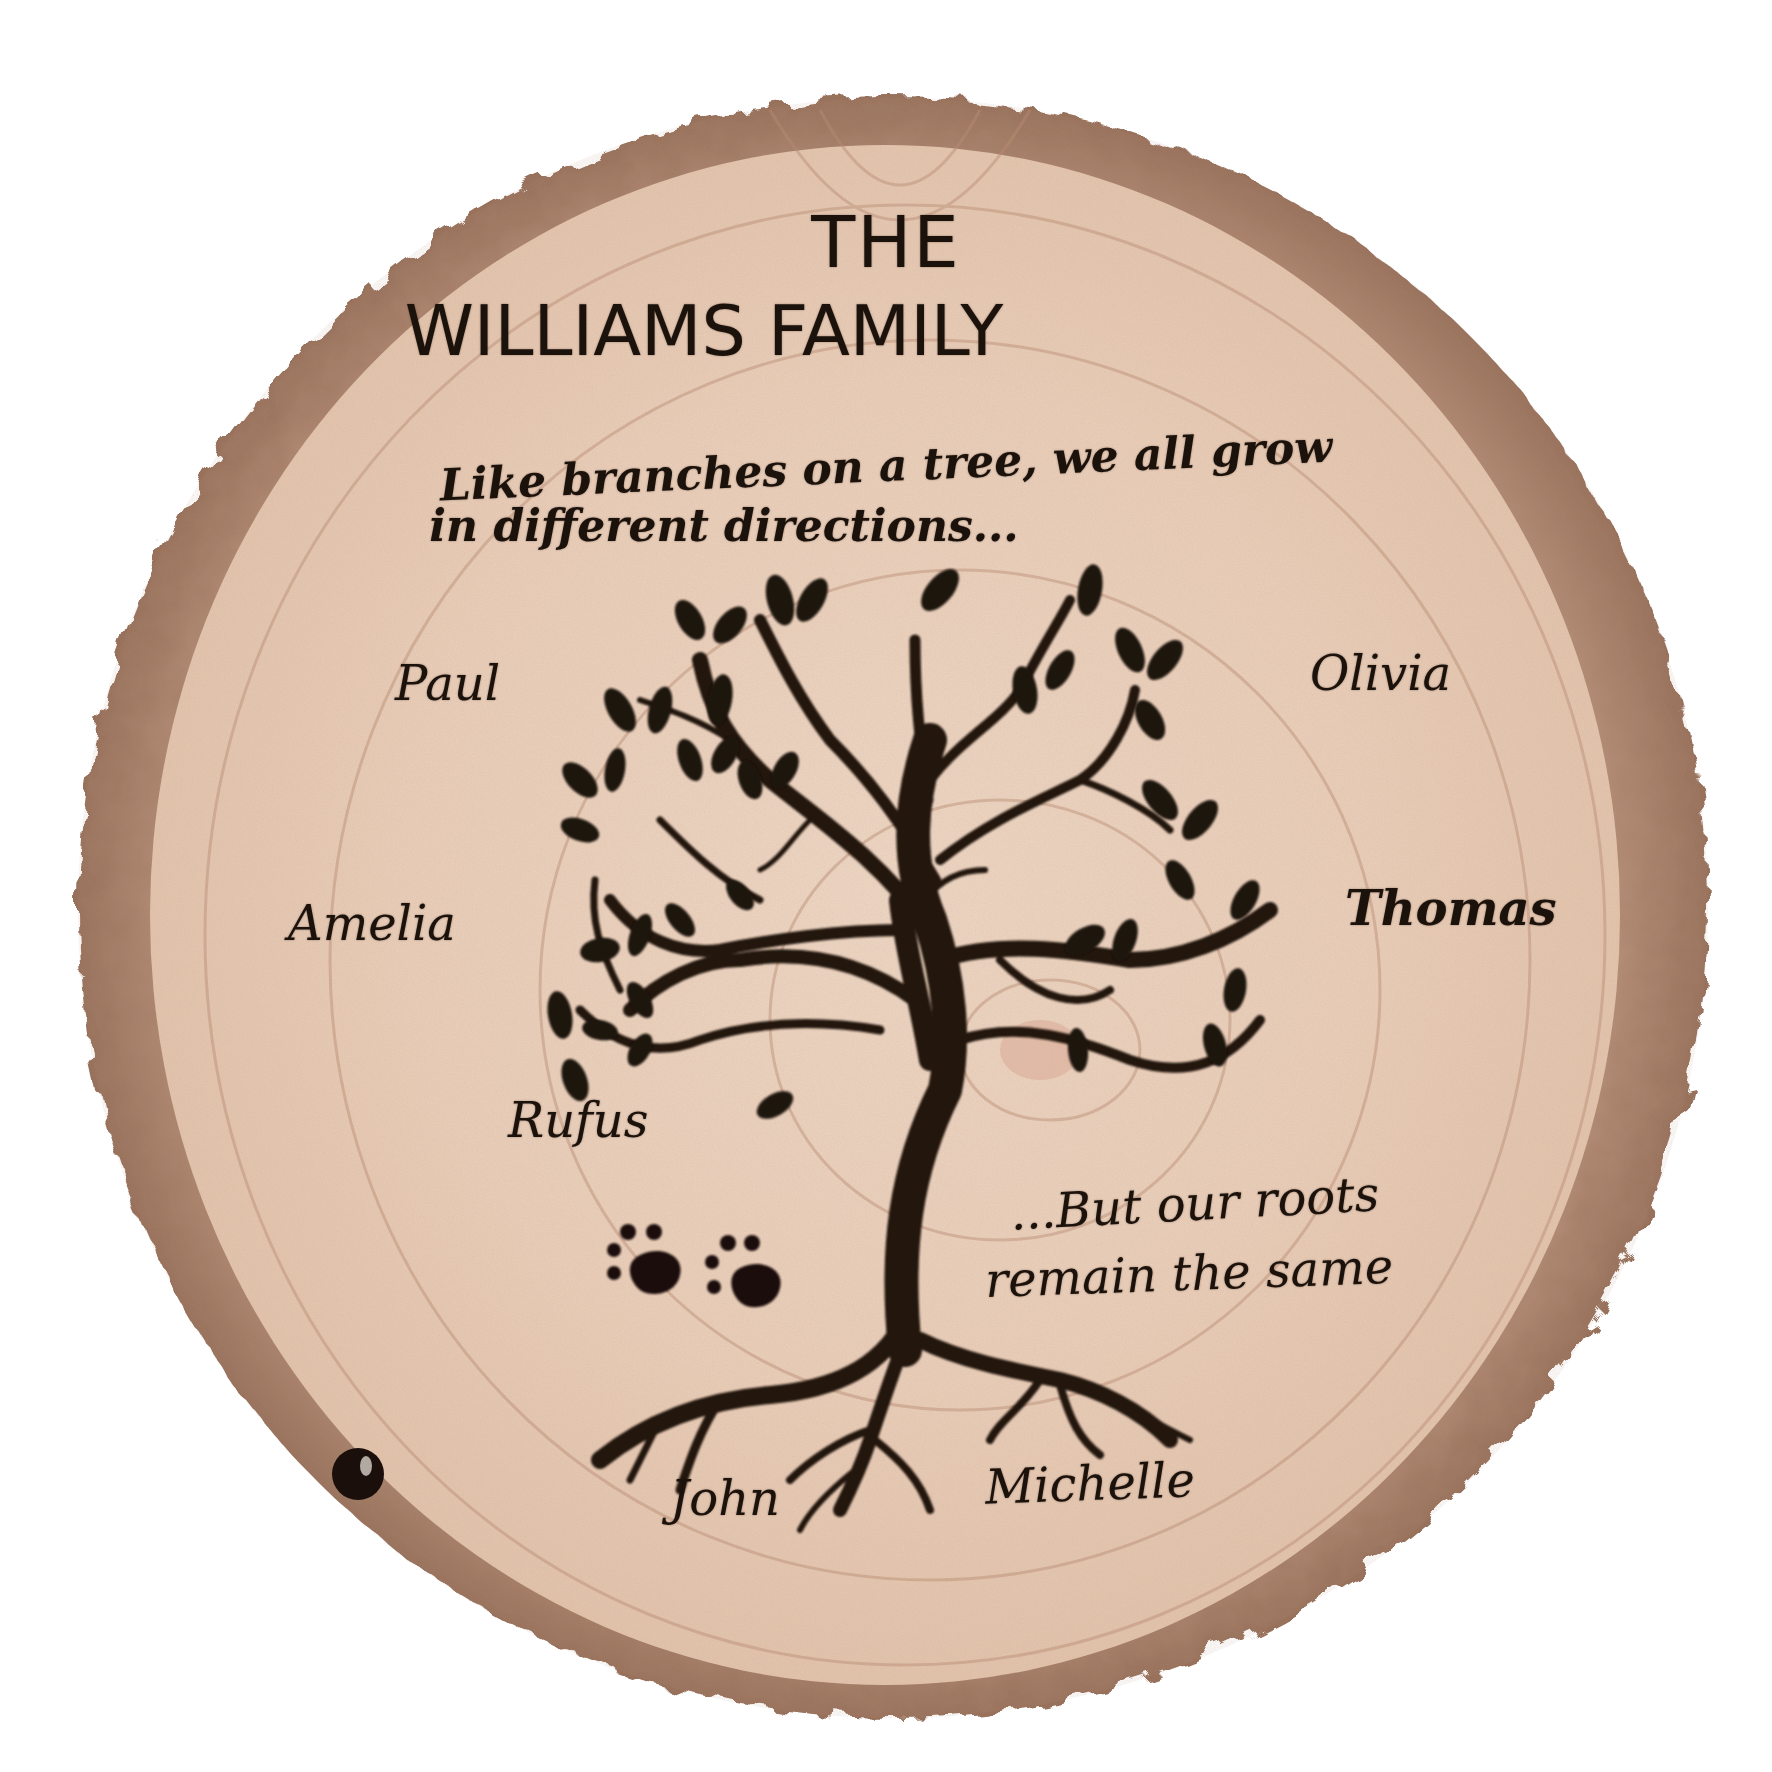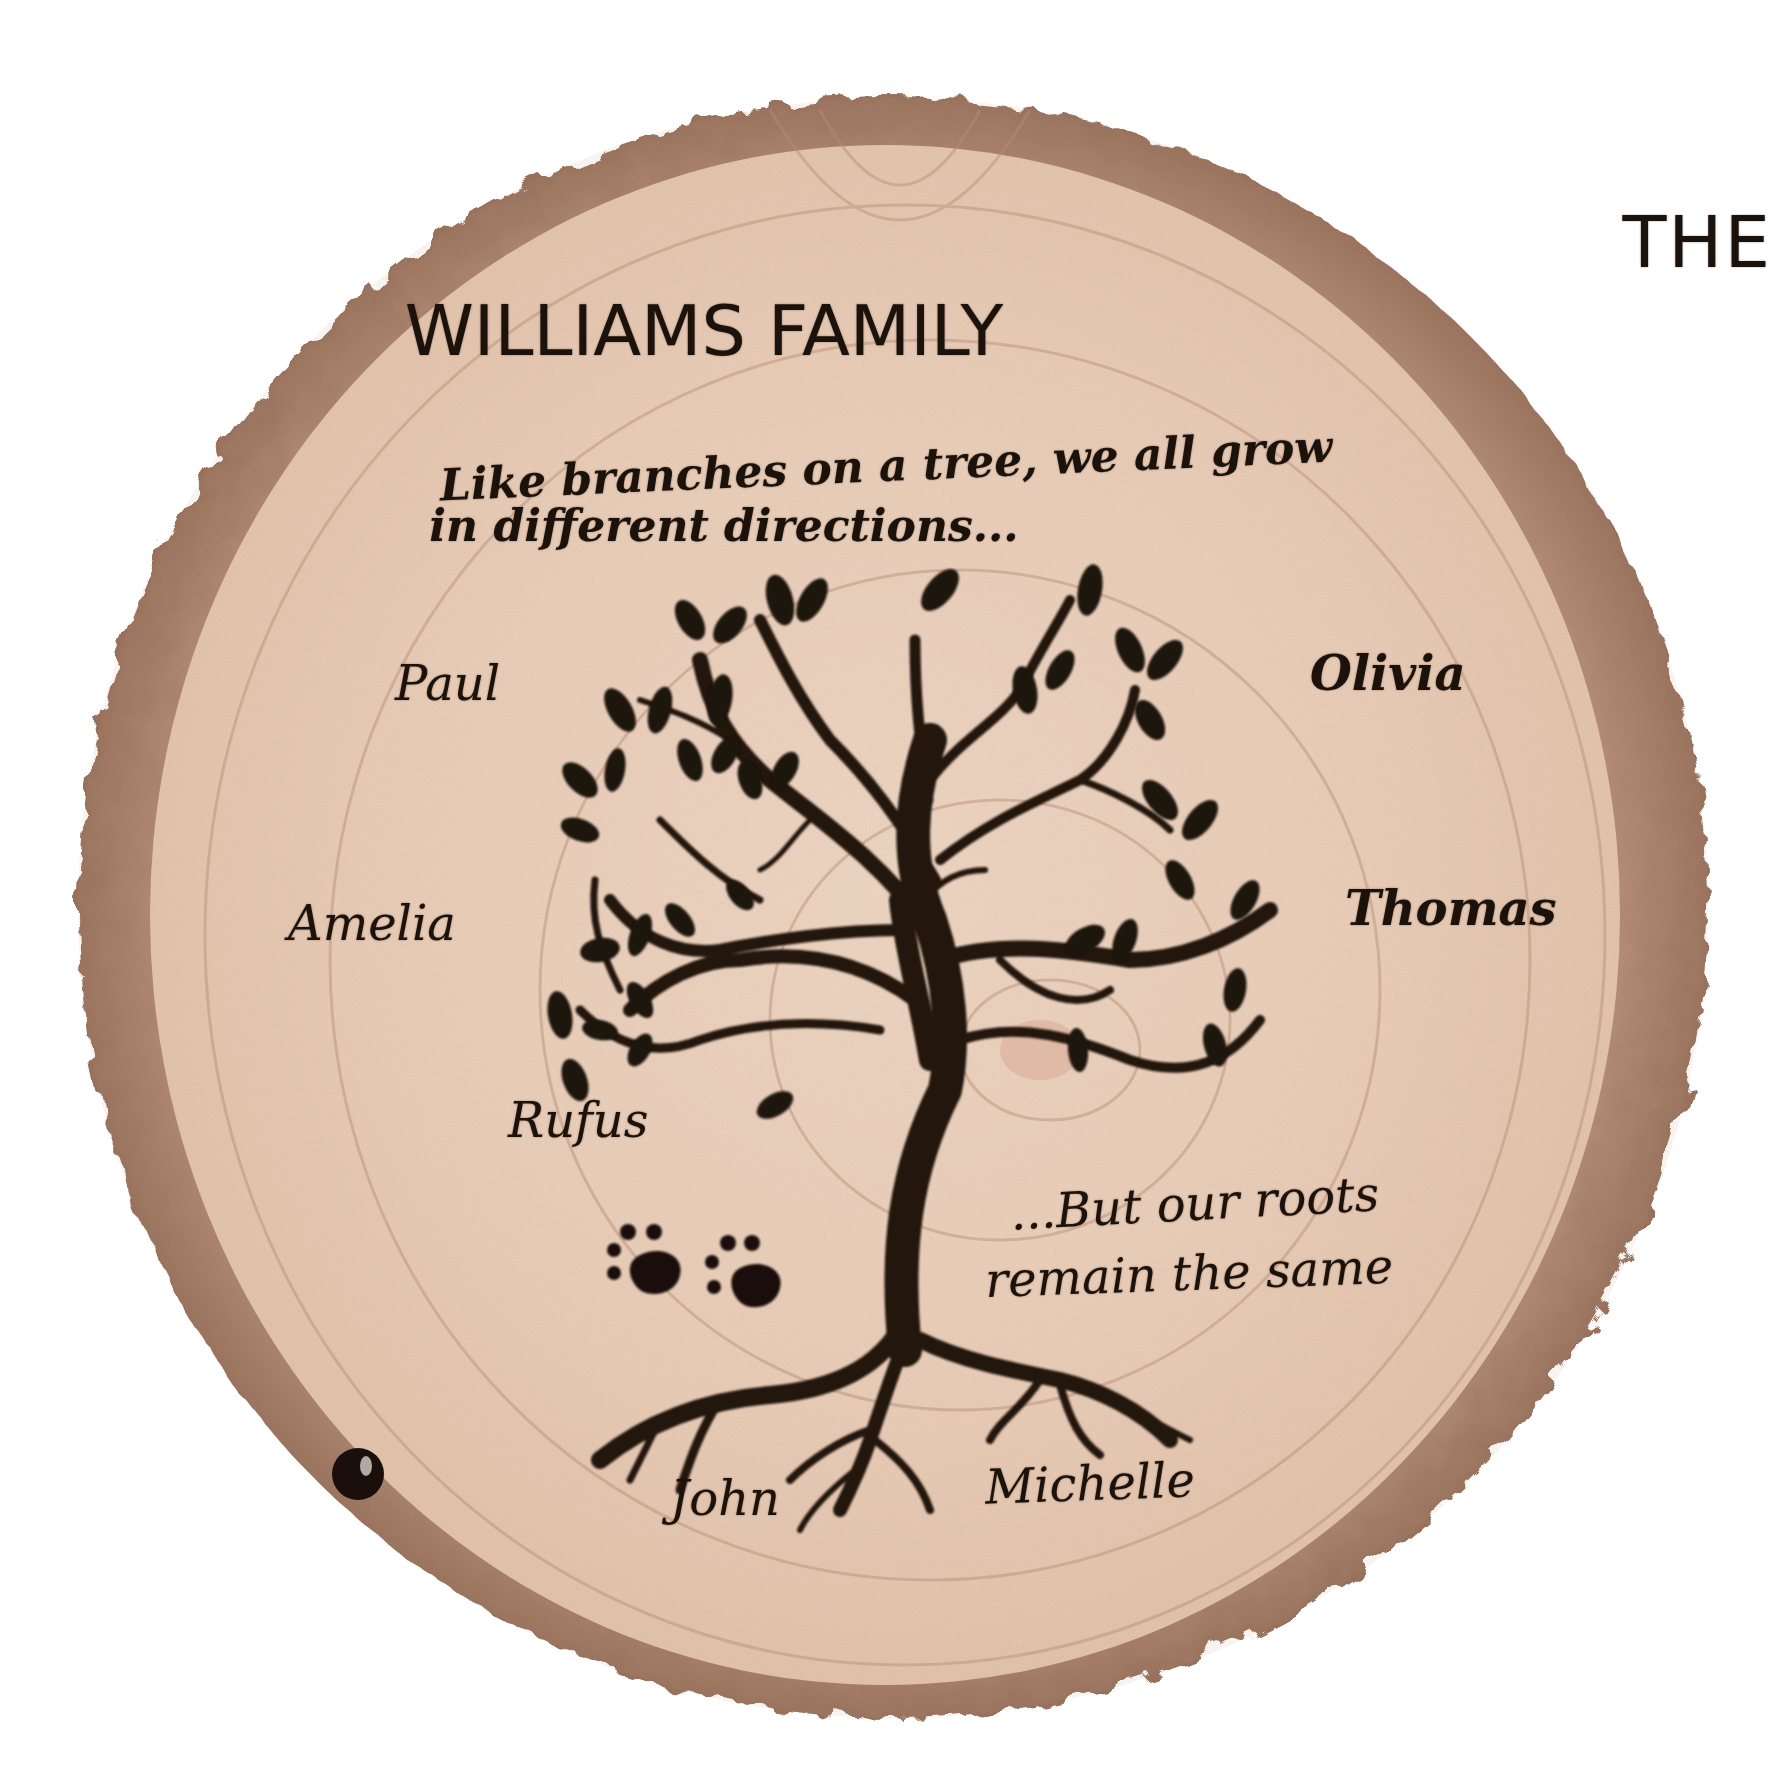"THE" .title-the { text-align: right -> center }
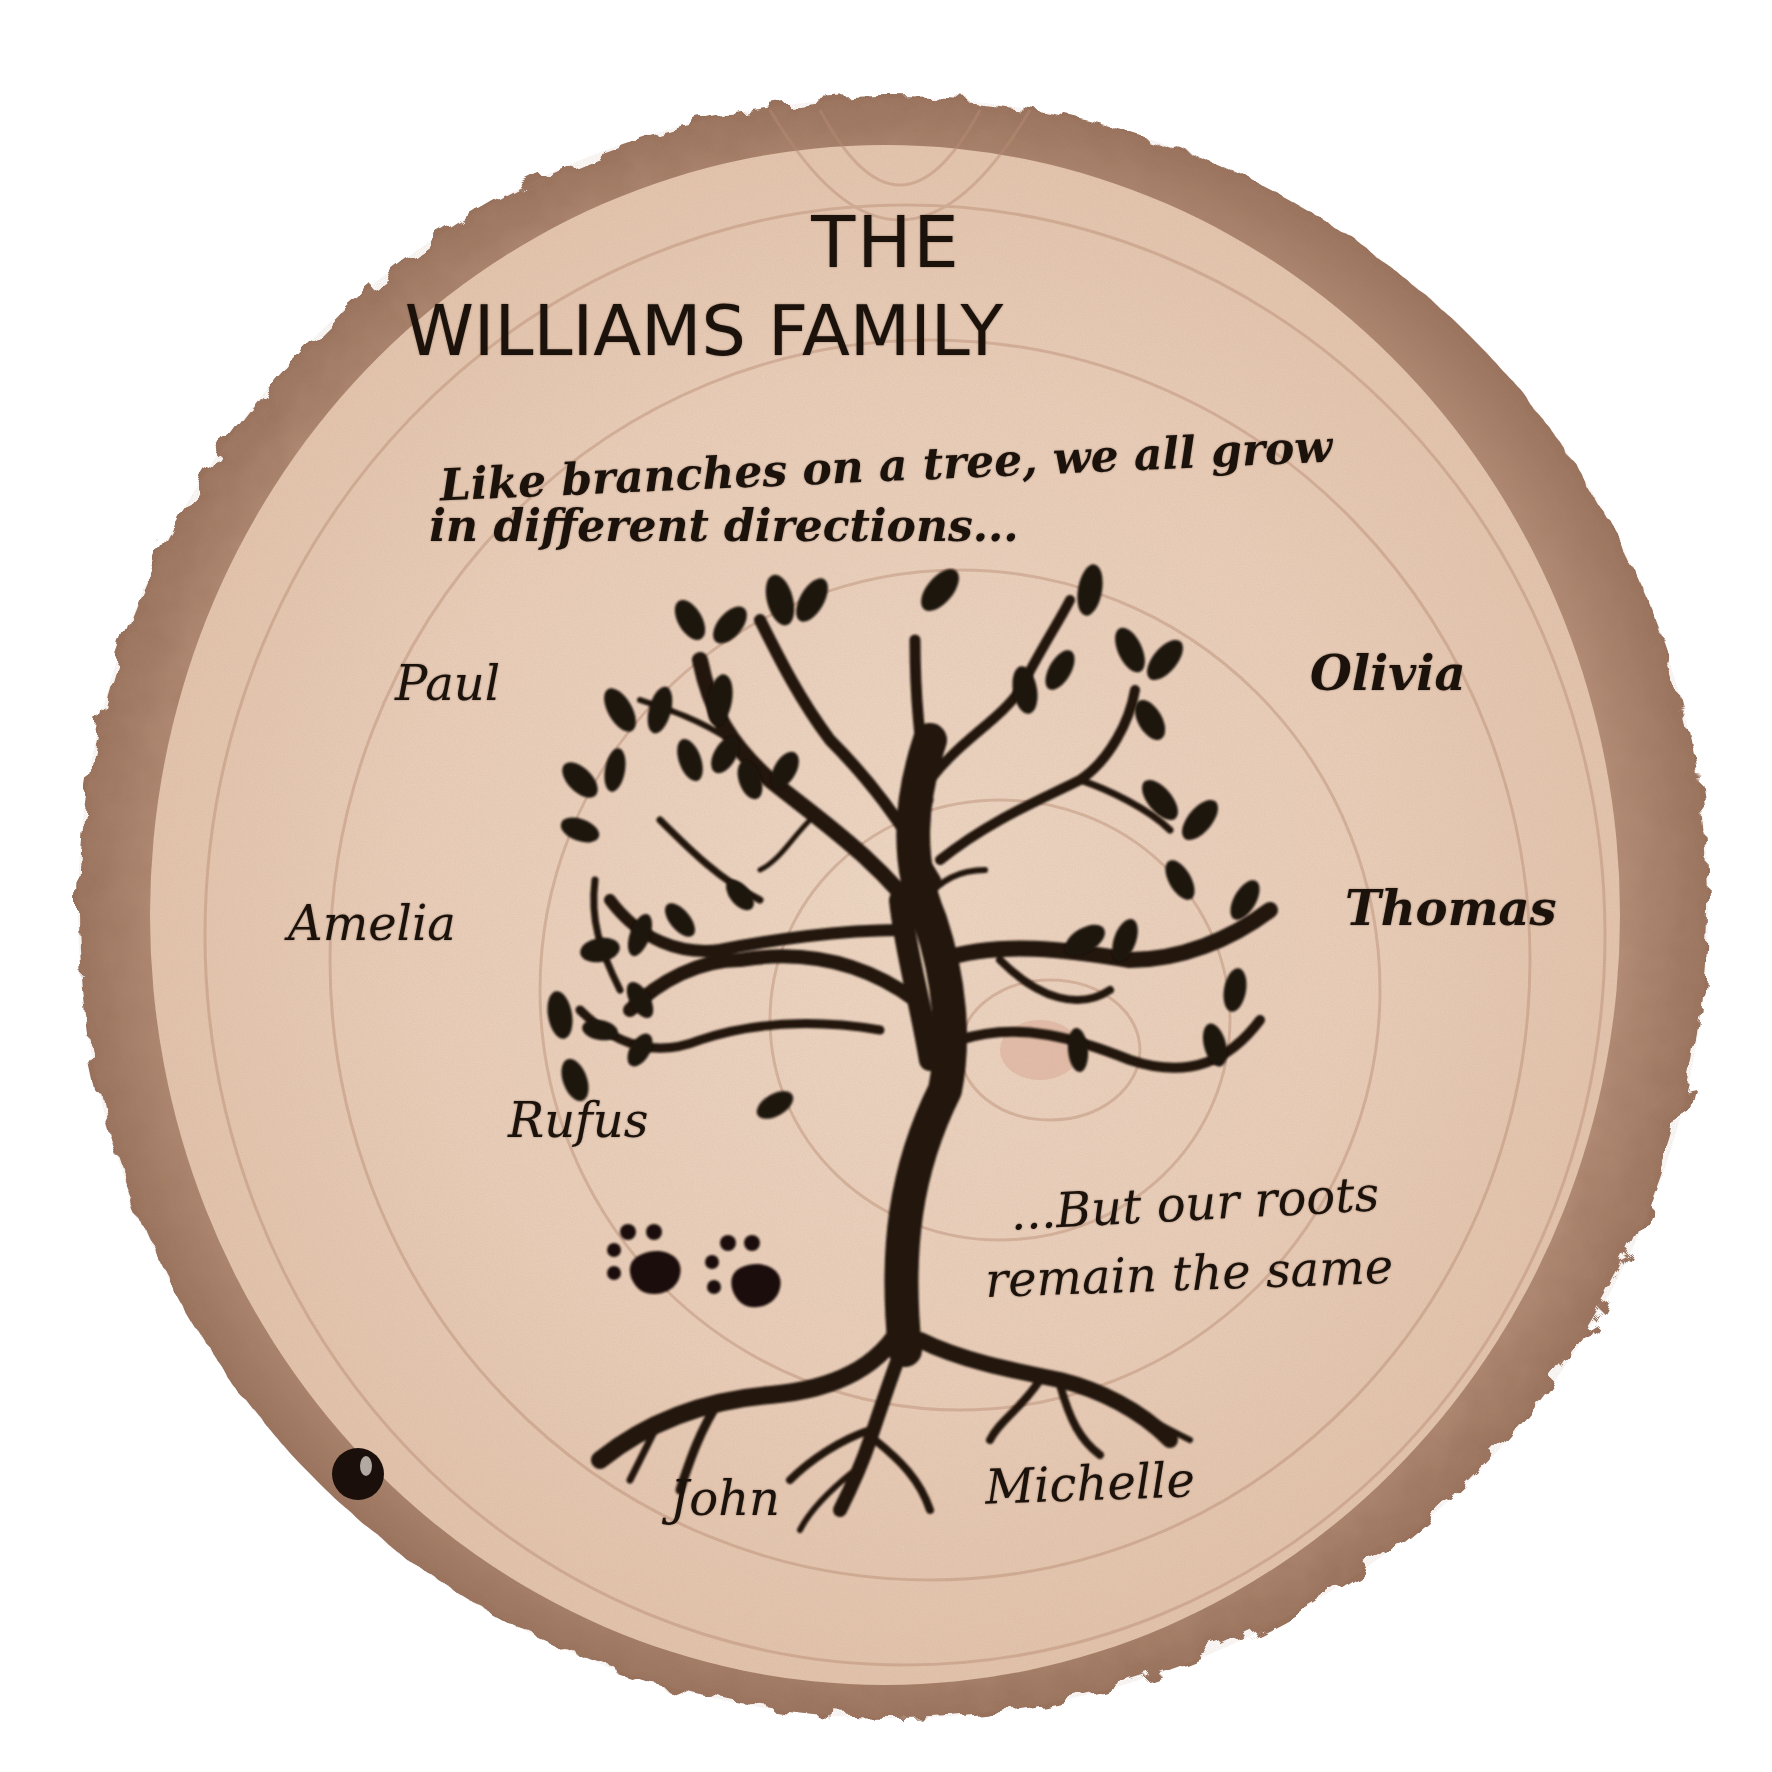"Olivia" .n-olivia { font-weight: bold -> none }
